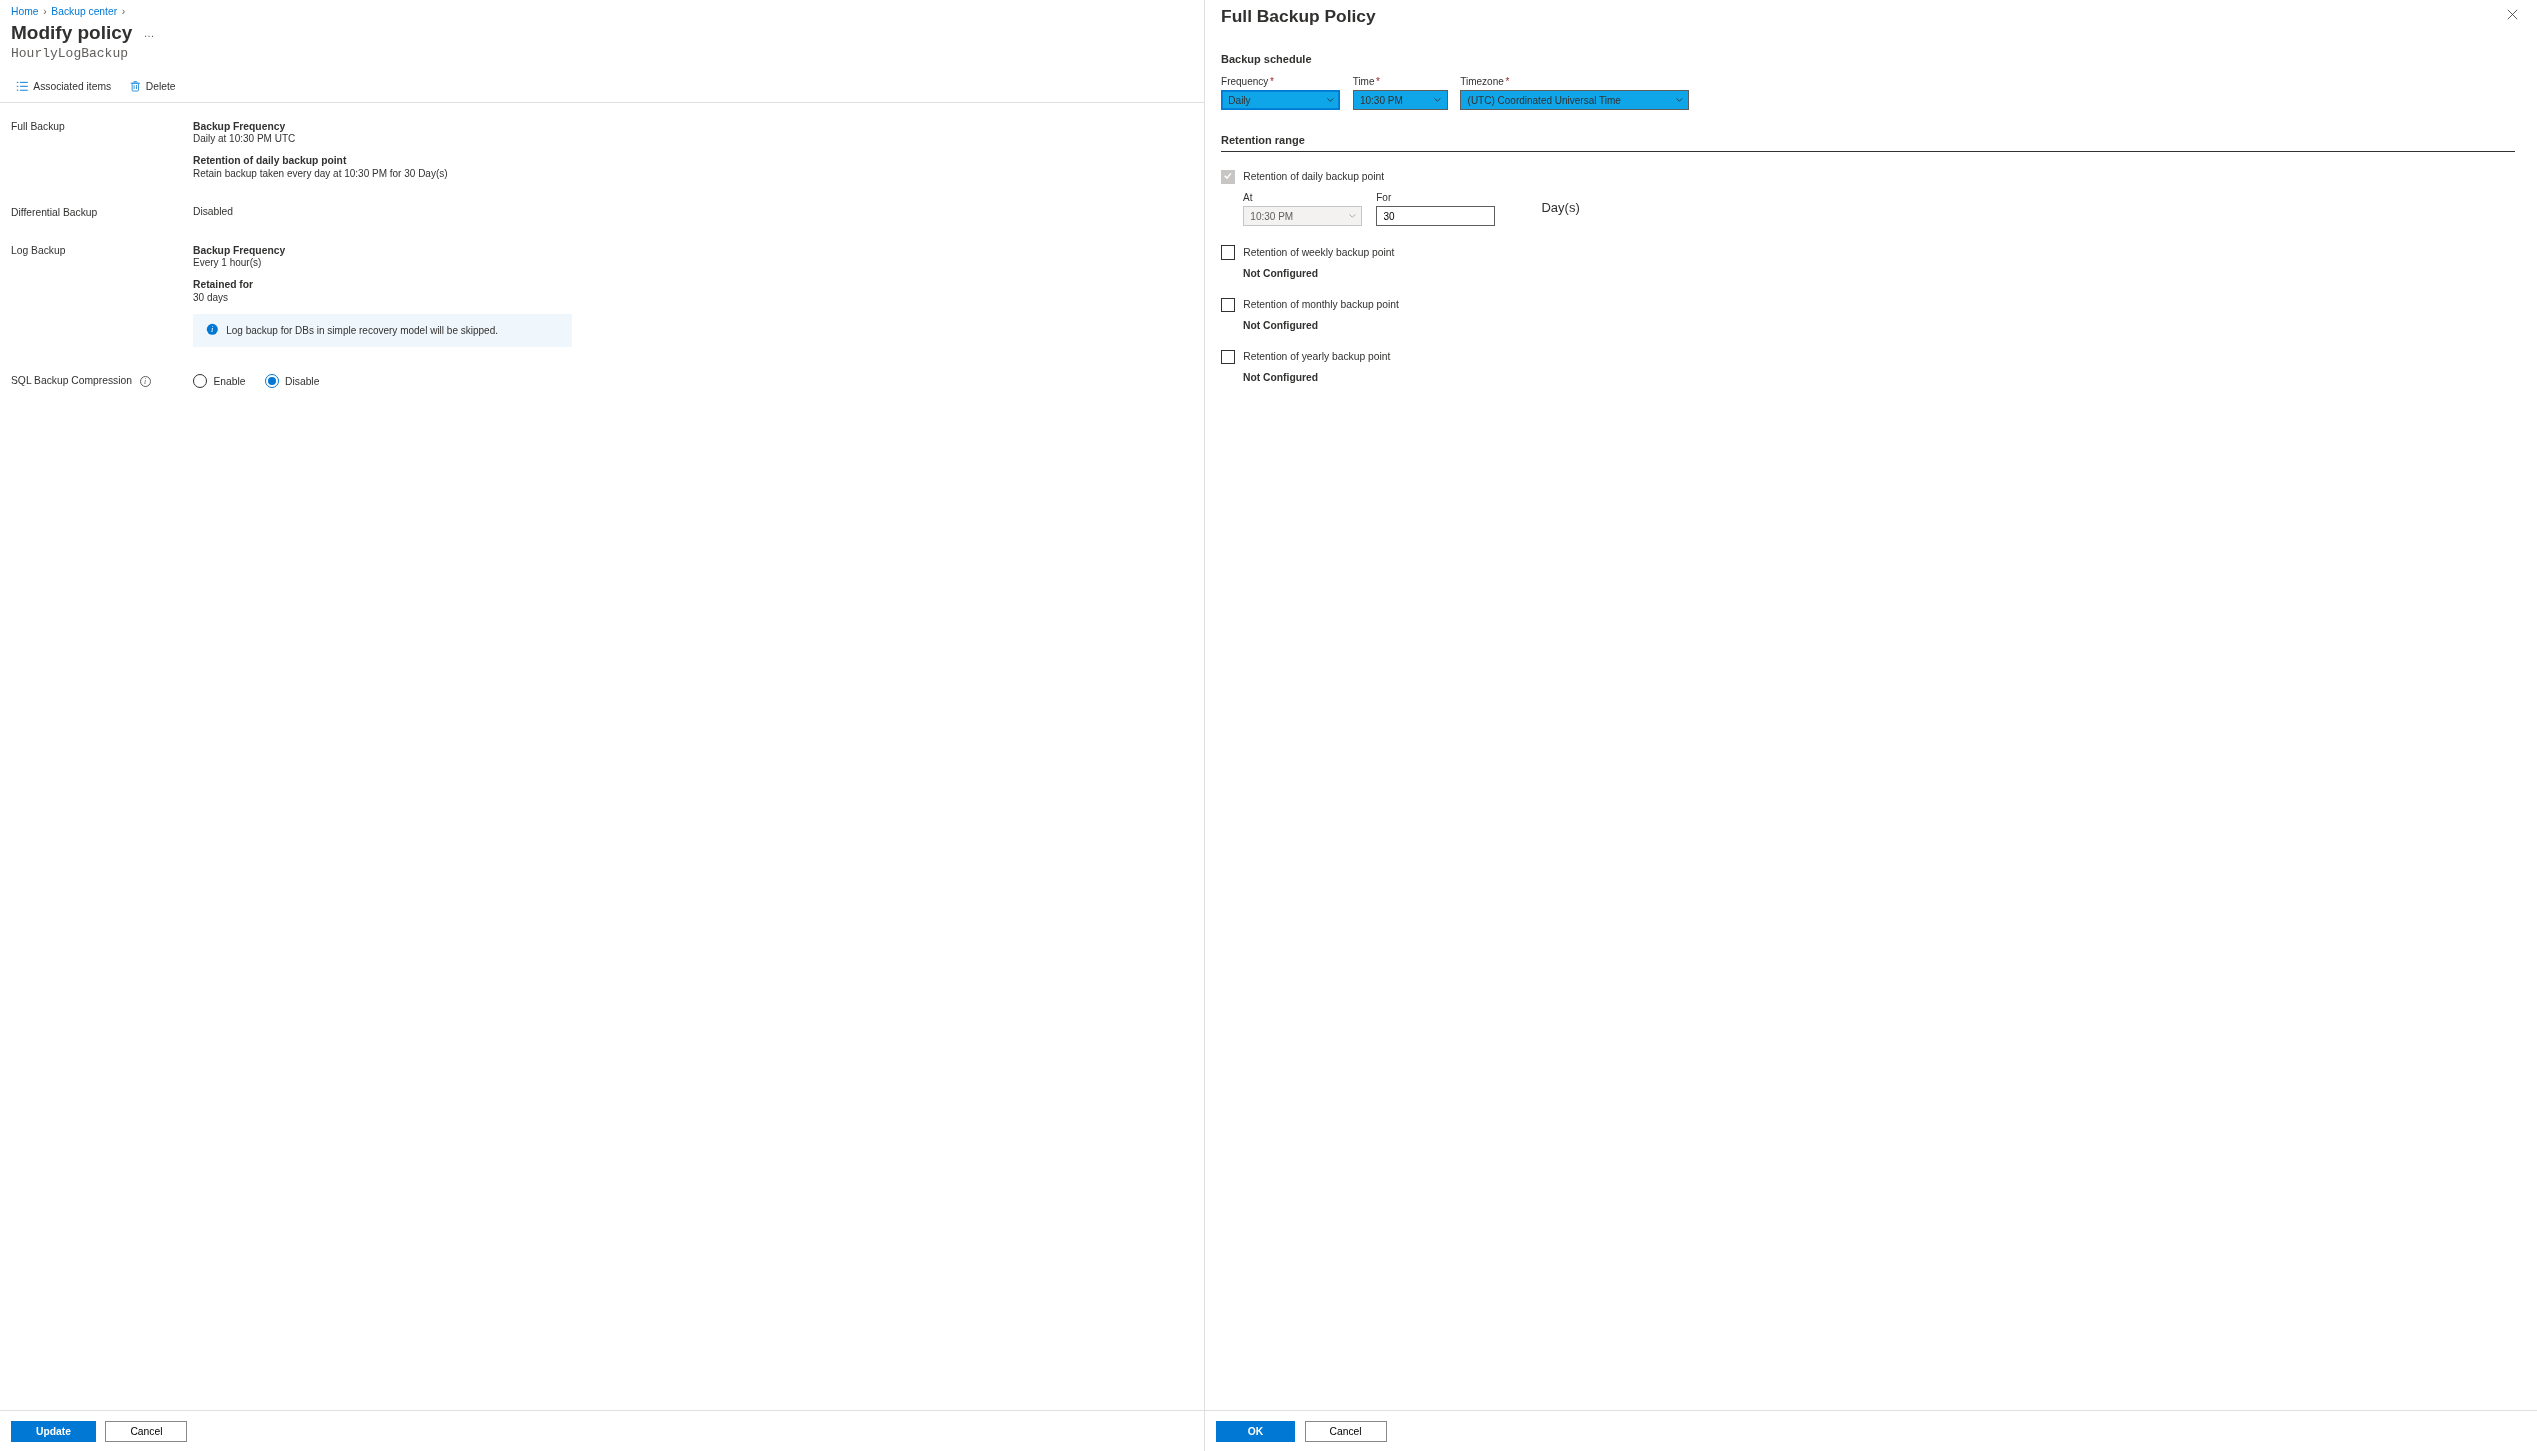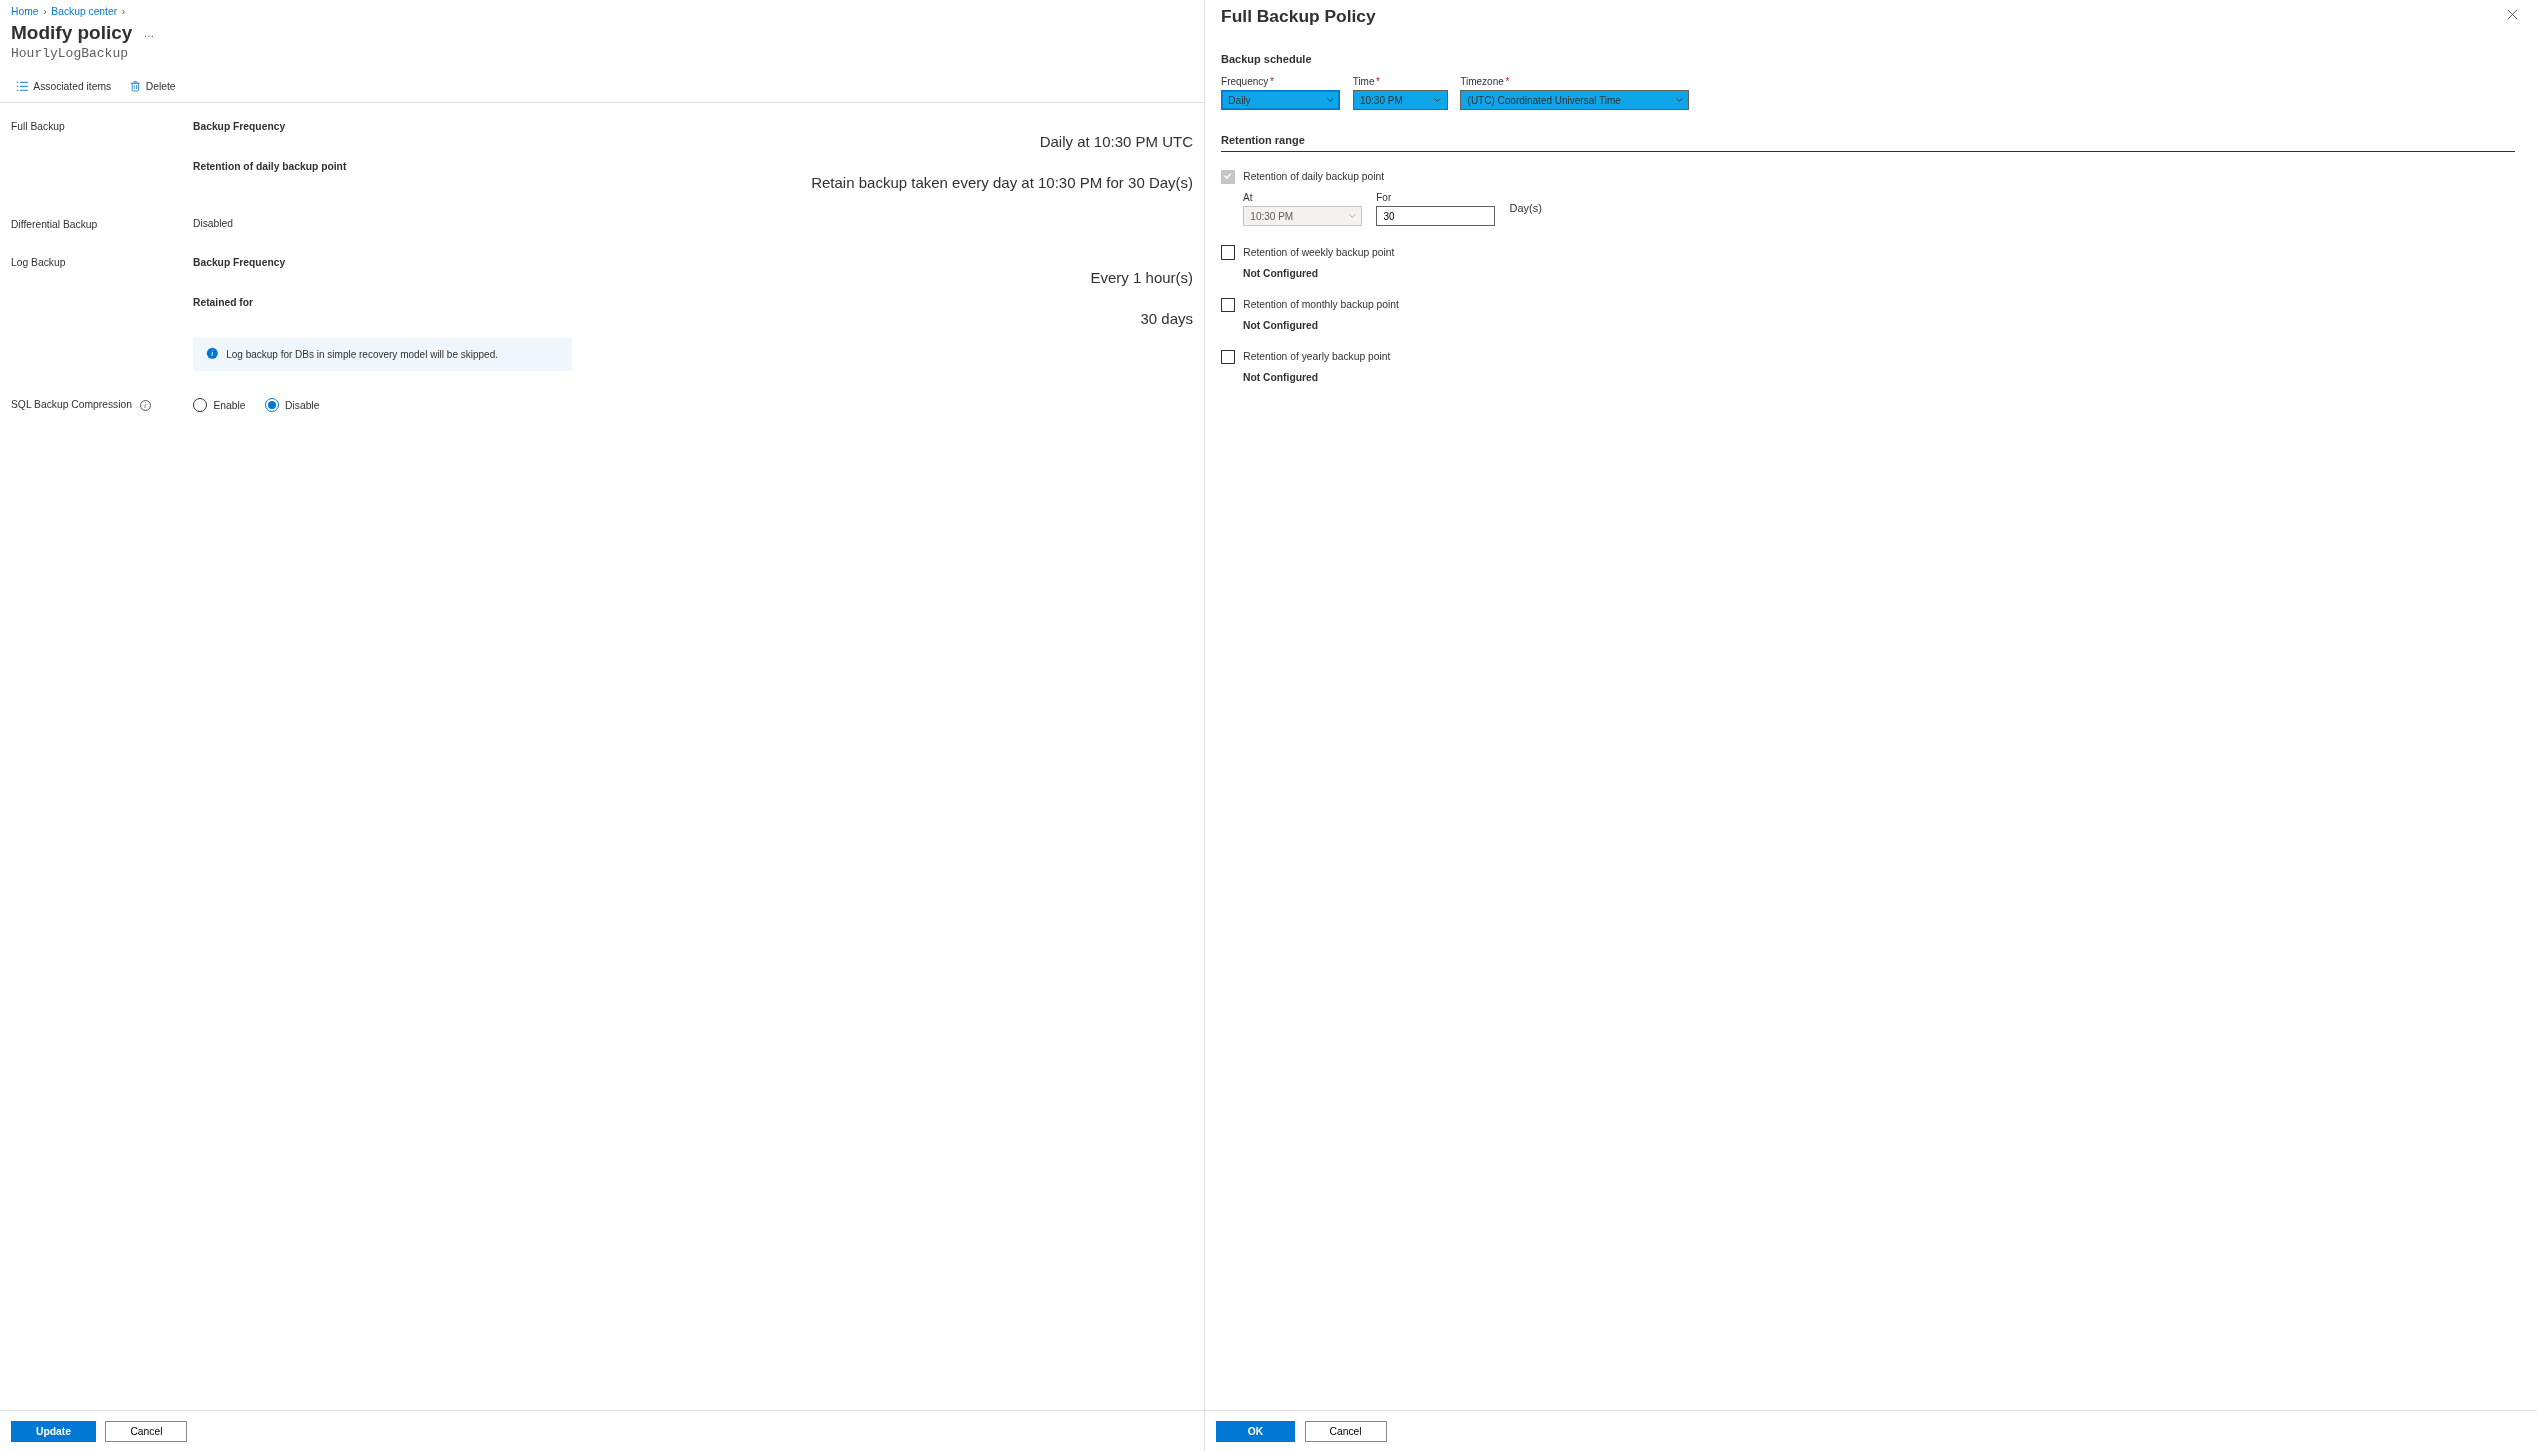"Daily at 10:30 PM UTC" .field-value { font-size: 15px -> 10px; text-align: right -> none }
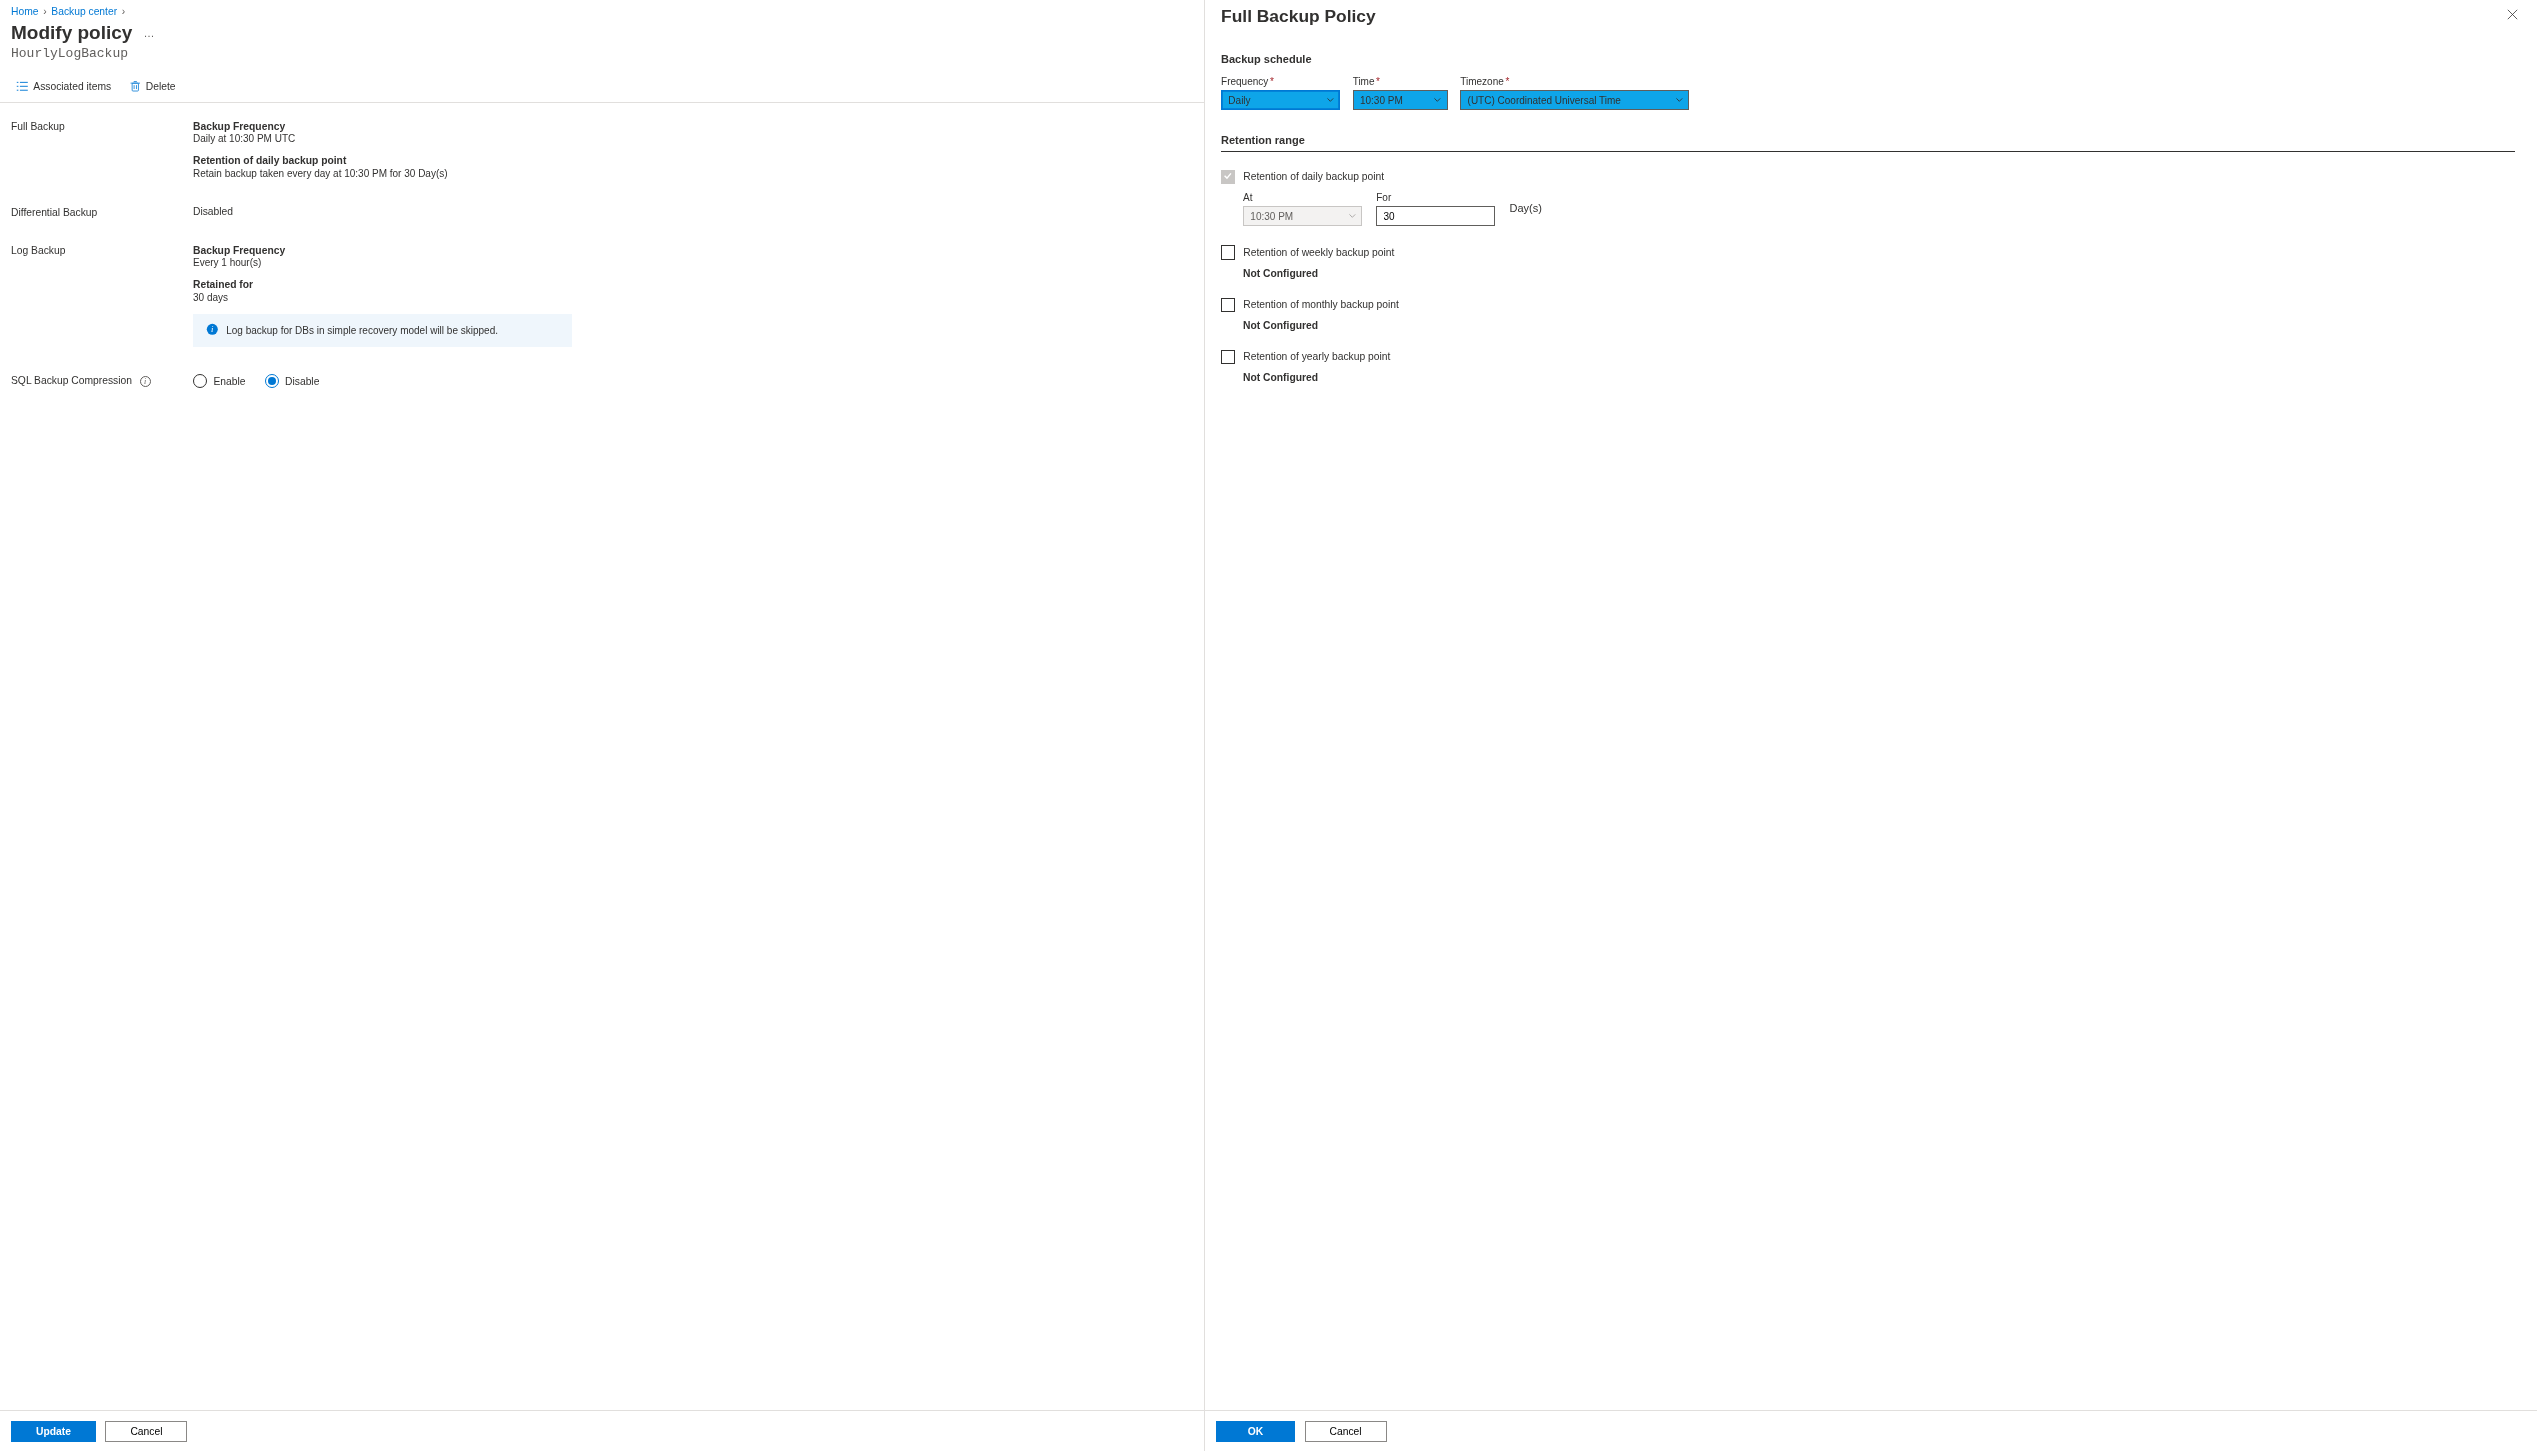"Day(s)" .unit-label { font-size: 11px -> 13px; margin-left: none -> 32px }
